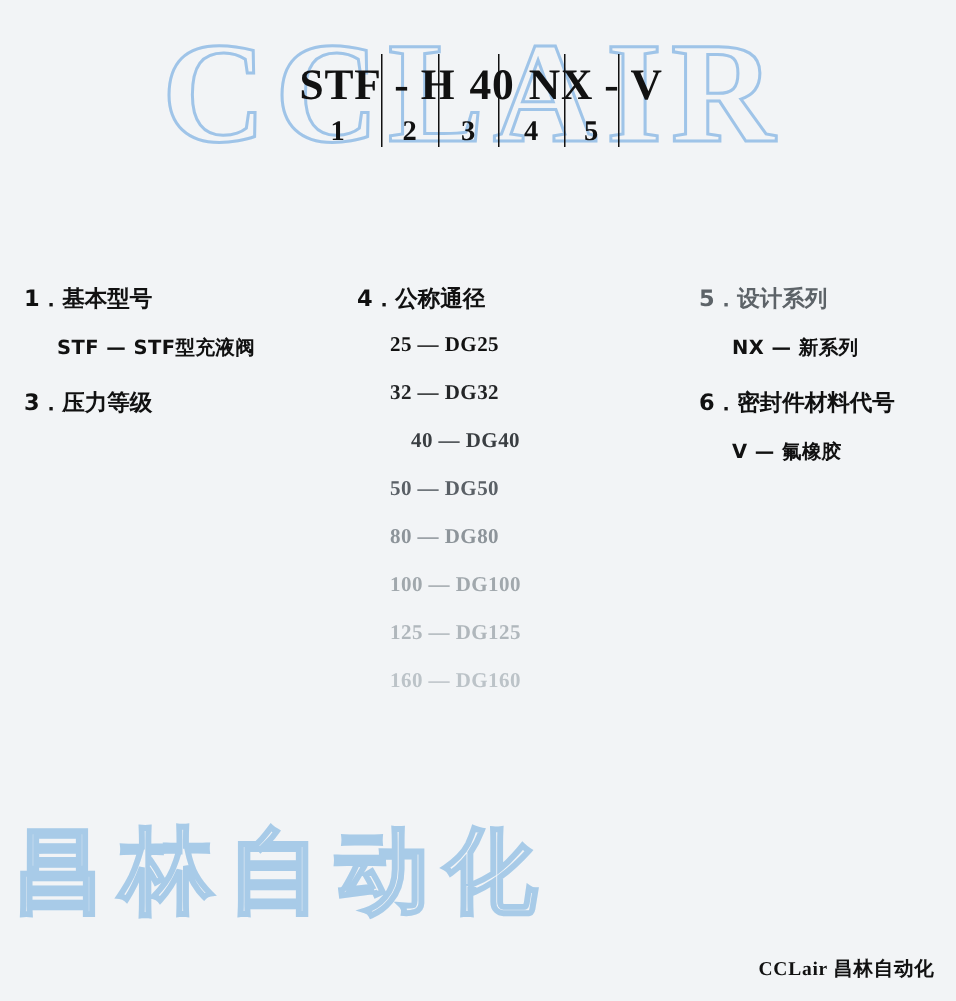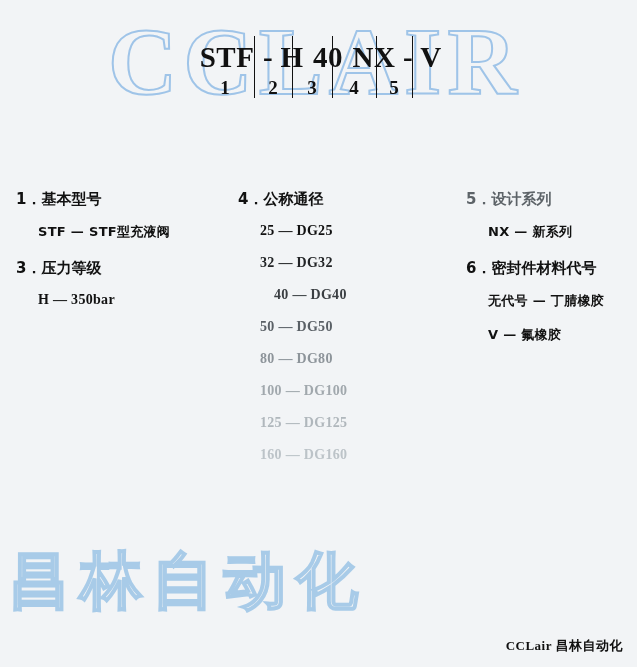"H — 350bar" div.grp-item { html: <div>H — 350bar</div> -> none }
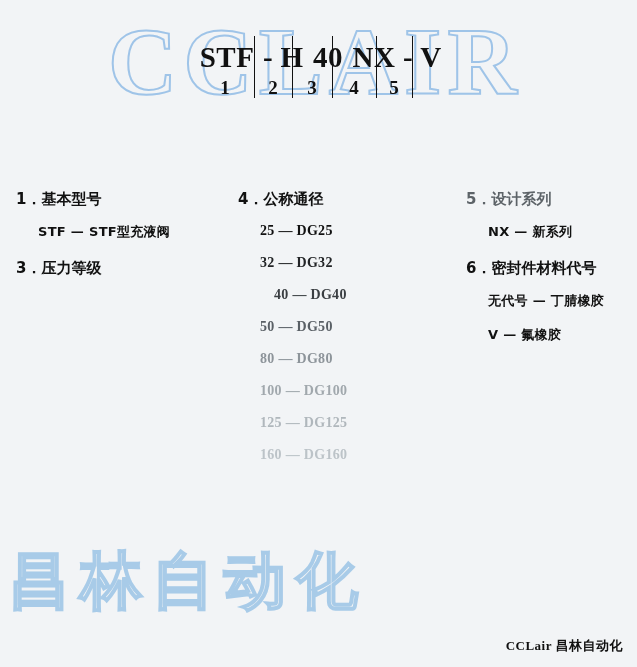"无代号 — 丁腈橡胶" div.grp-item { html: <div>无代号 — 丁腈橡胶</div> -> none }
